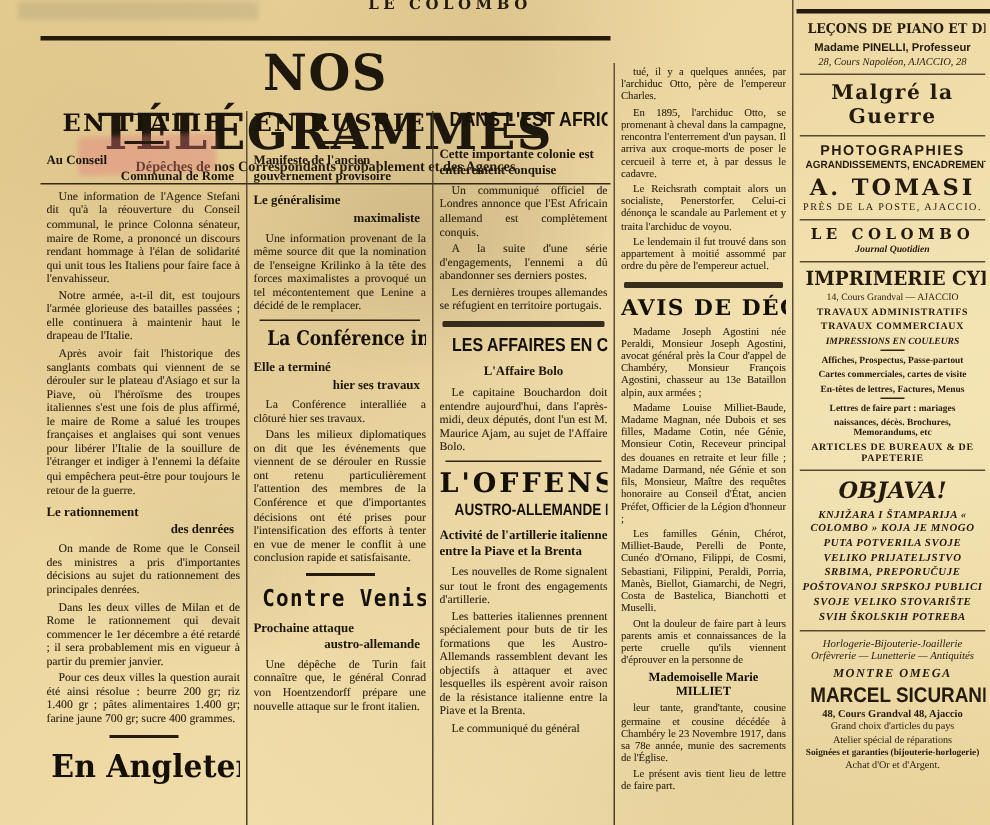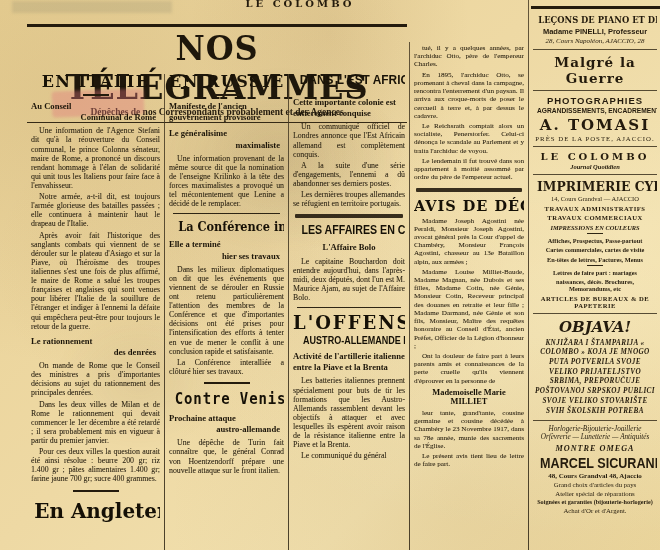"Dans les milieux diplomatiques on" p.p { order: before "La Conférence interalliée a clôturé" -> after "La Conférence interalliée a clôturé" }
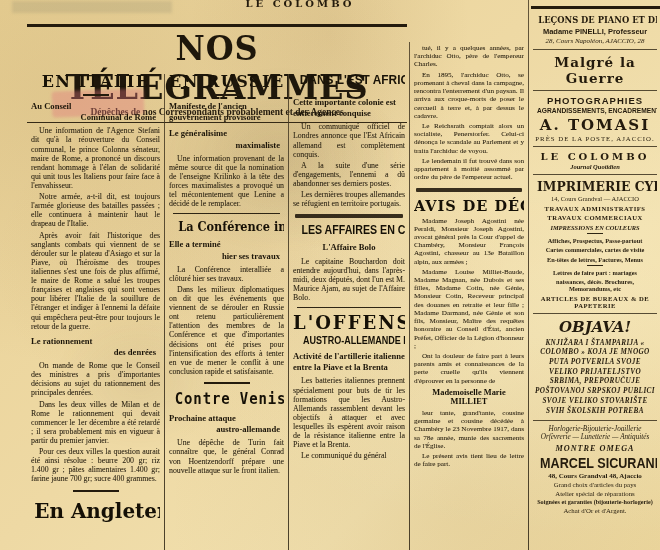"Les familles Génin, Chérot," p.p { html: none -> <p>Les familles Génin, Chérot, Milliet-Baude, Perelli de Ponte, Cunéo d'Ornano, Filippi, de Cosmi, Sebastiani, Filippini, Peraldi, Porria, Manès, Biellot, Giamarchi, de Negri, Costa de Bastelica, Bianchotti et Muselli.</p> }
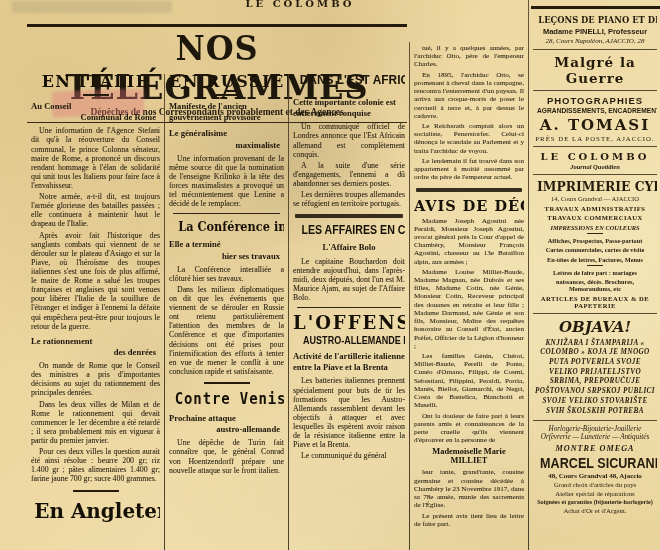"Les nouvelles de Rome signalent" p.p { html: none -> <p>Les nouvelles de Rome signalent sur tout le front des engagements d'artillerie.</p> }
